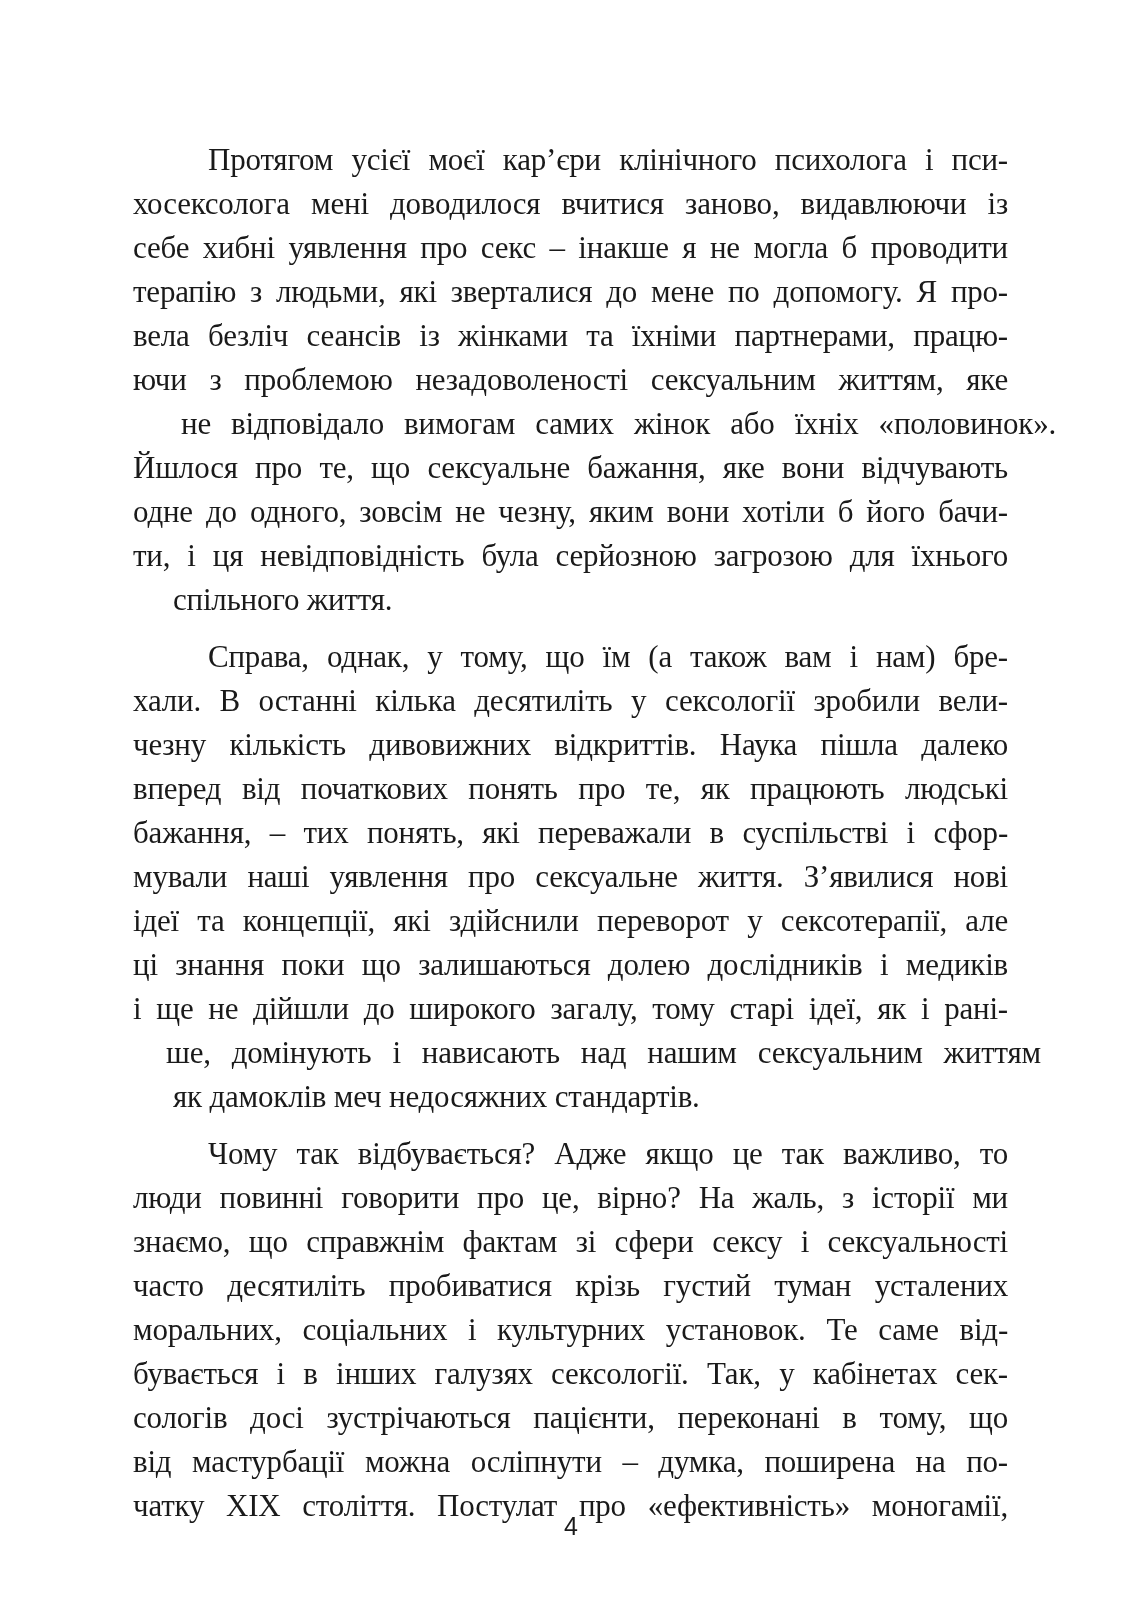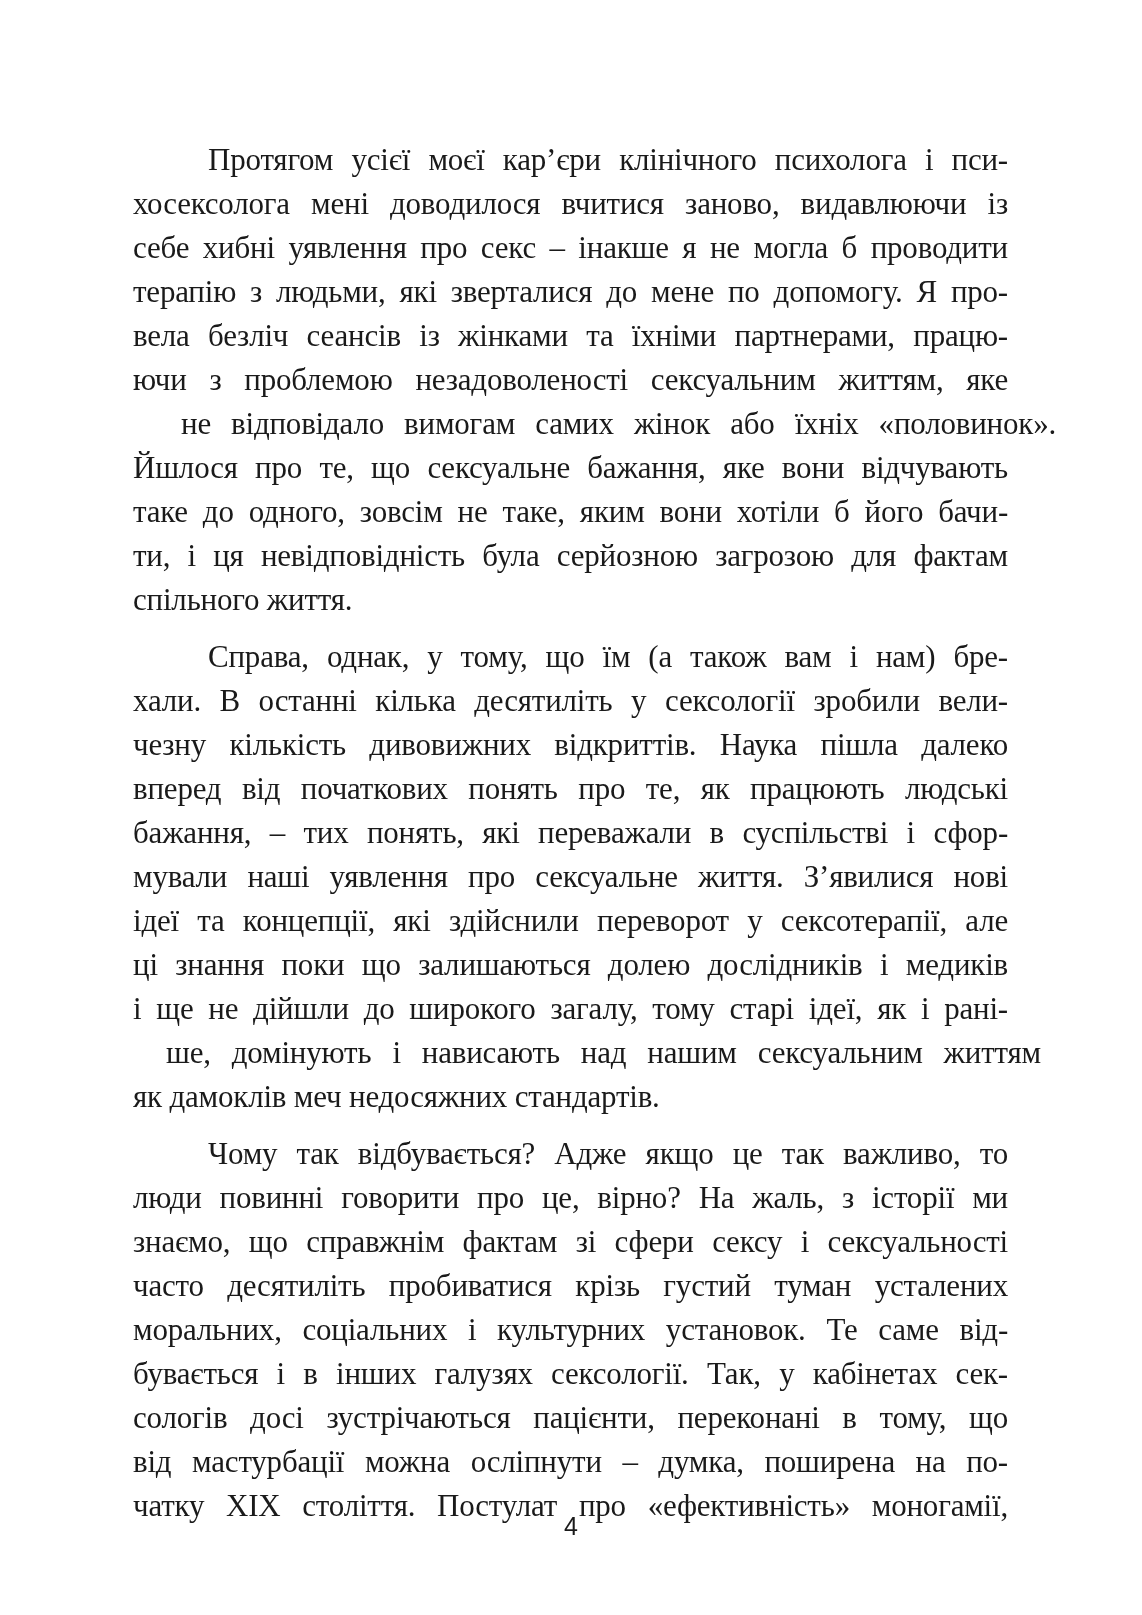"таке до одного, зовсім не" span.line-inner { text: таке до одного, зовсім не таке -> одне до одного, зовсім не чезну }
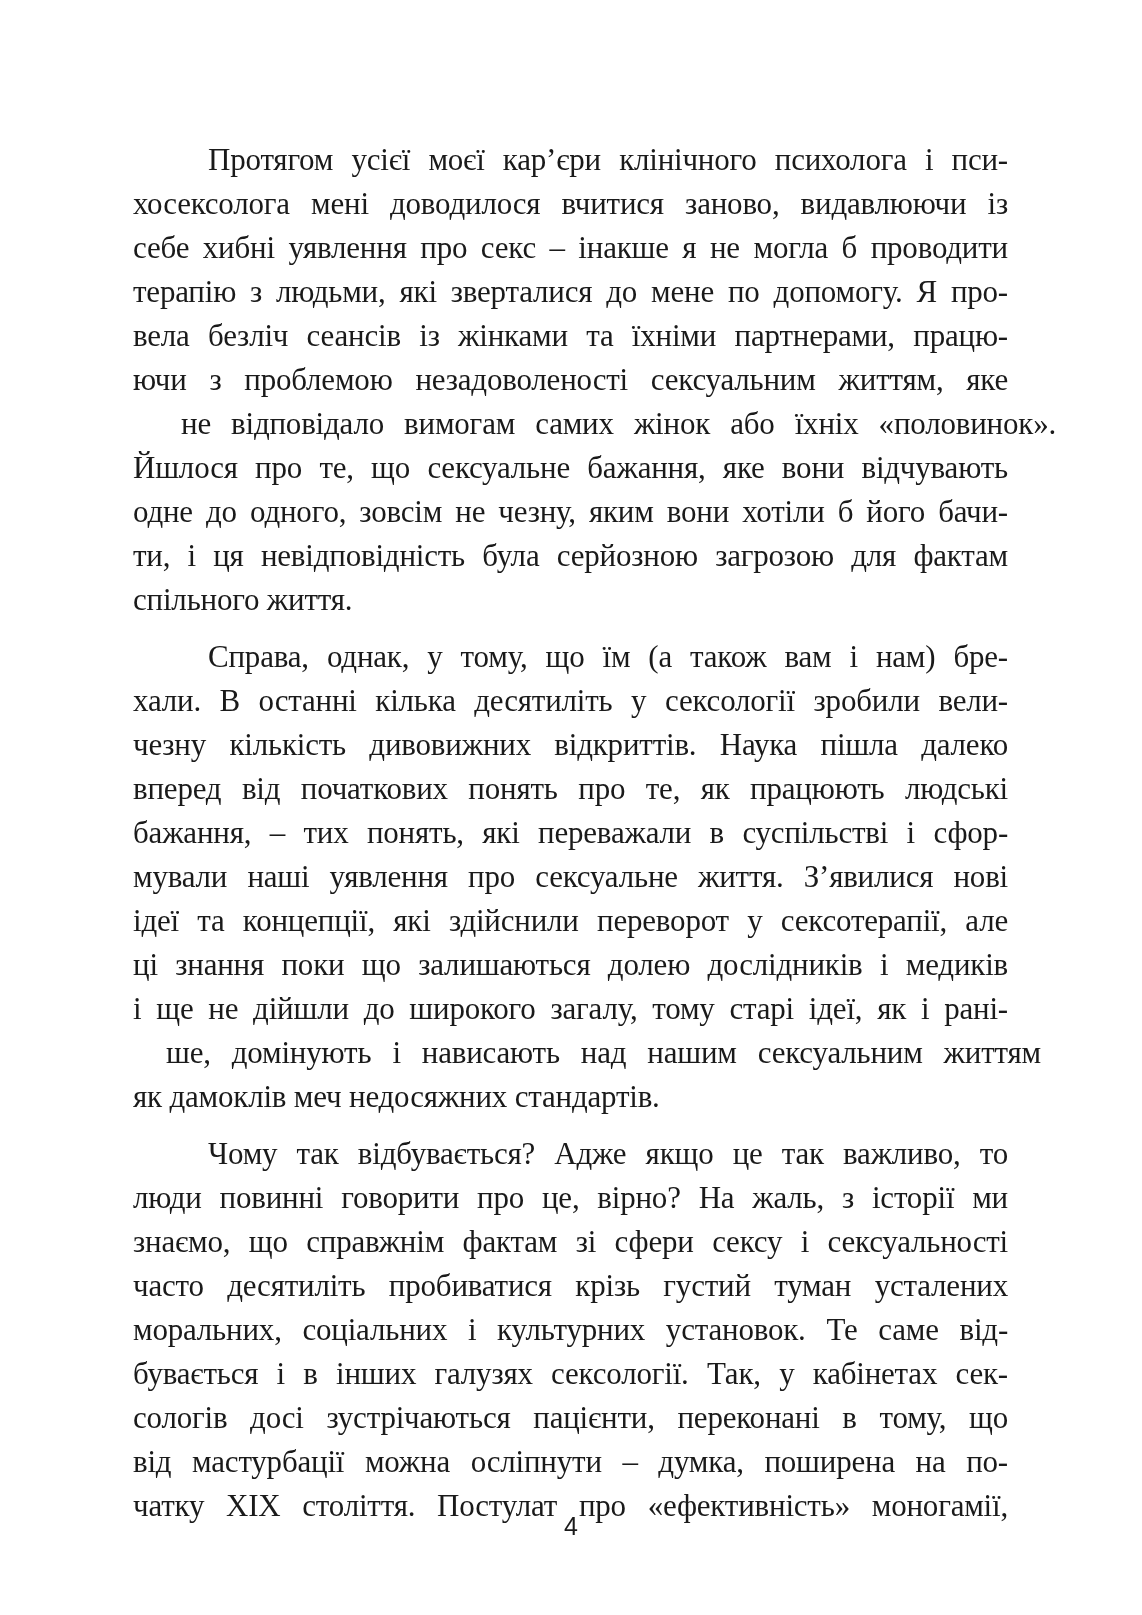"ти, і ця невідповідність була" span.line-inner { text: фактам -> їхнього }
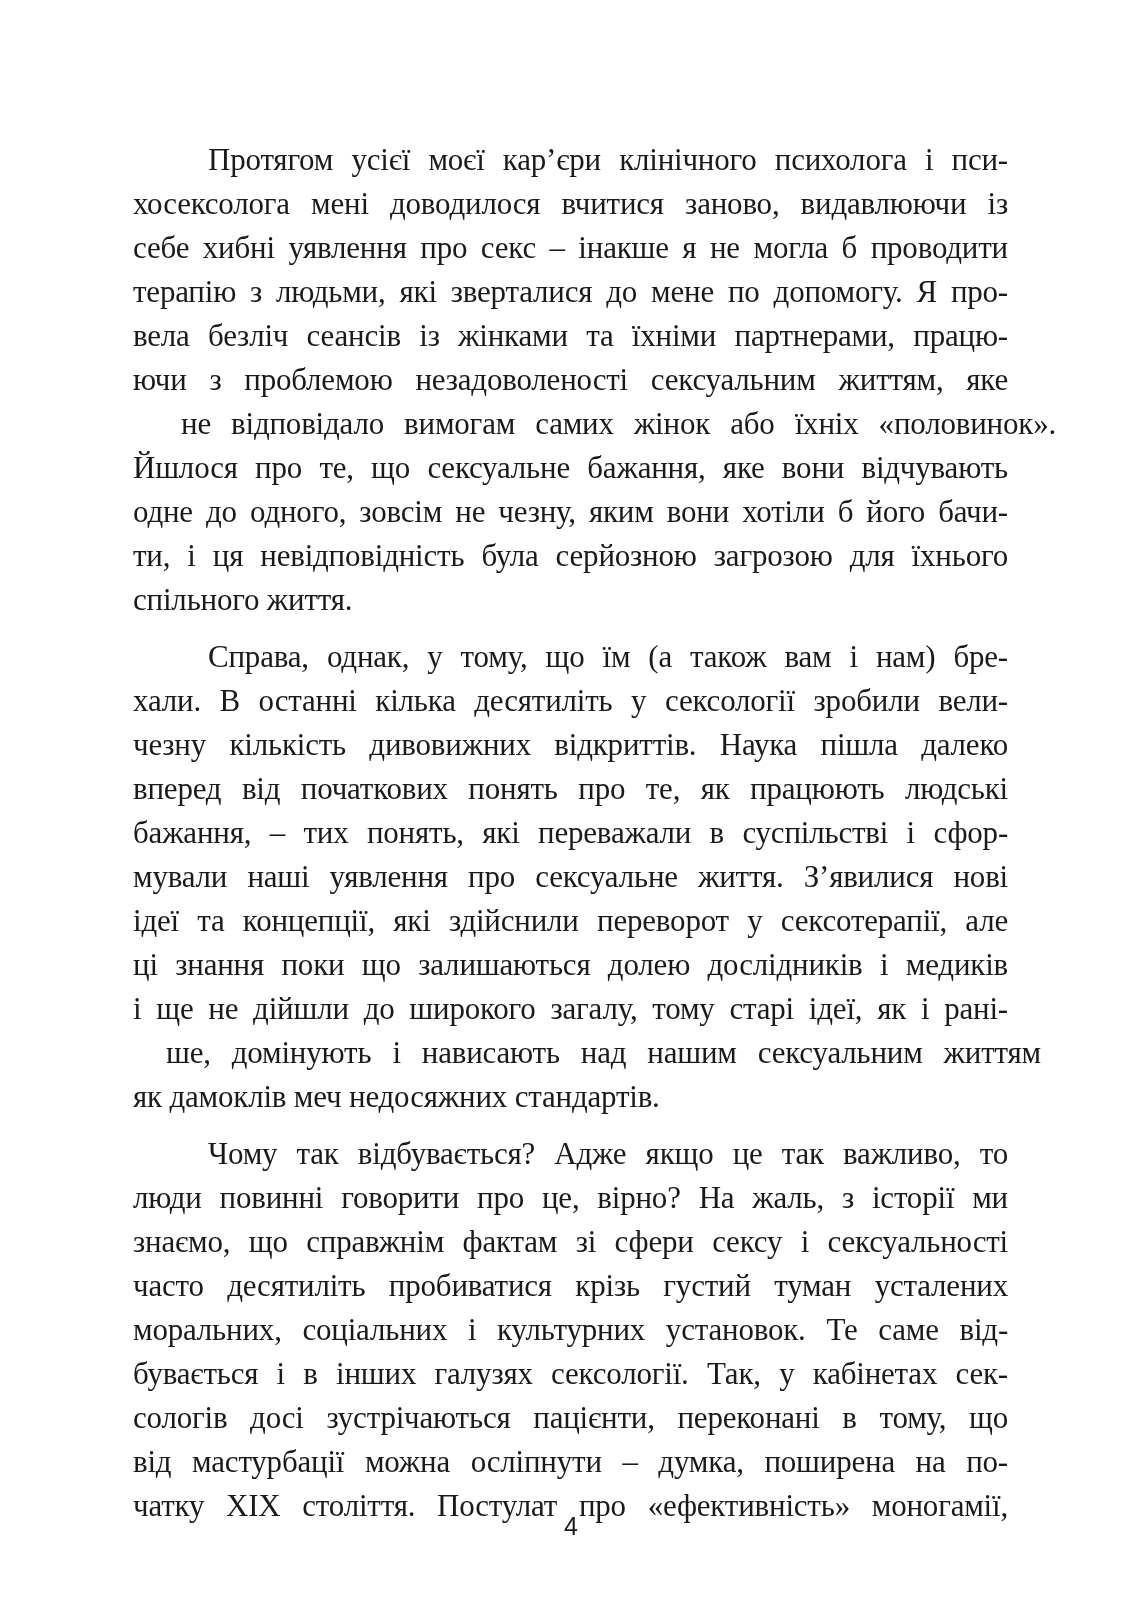"спільного життя." .line.last .line-inner { margin-left: none -> 40px }
